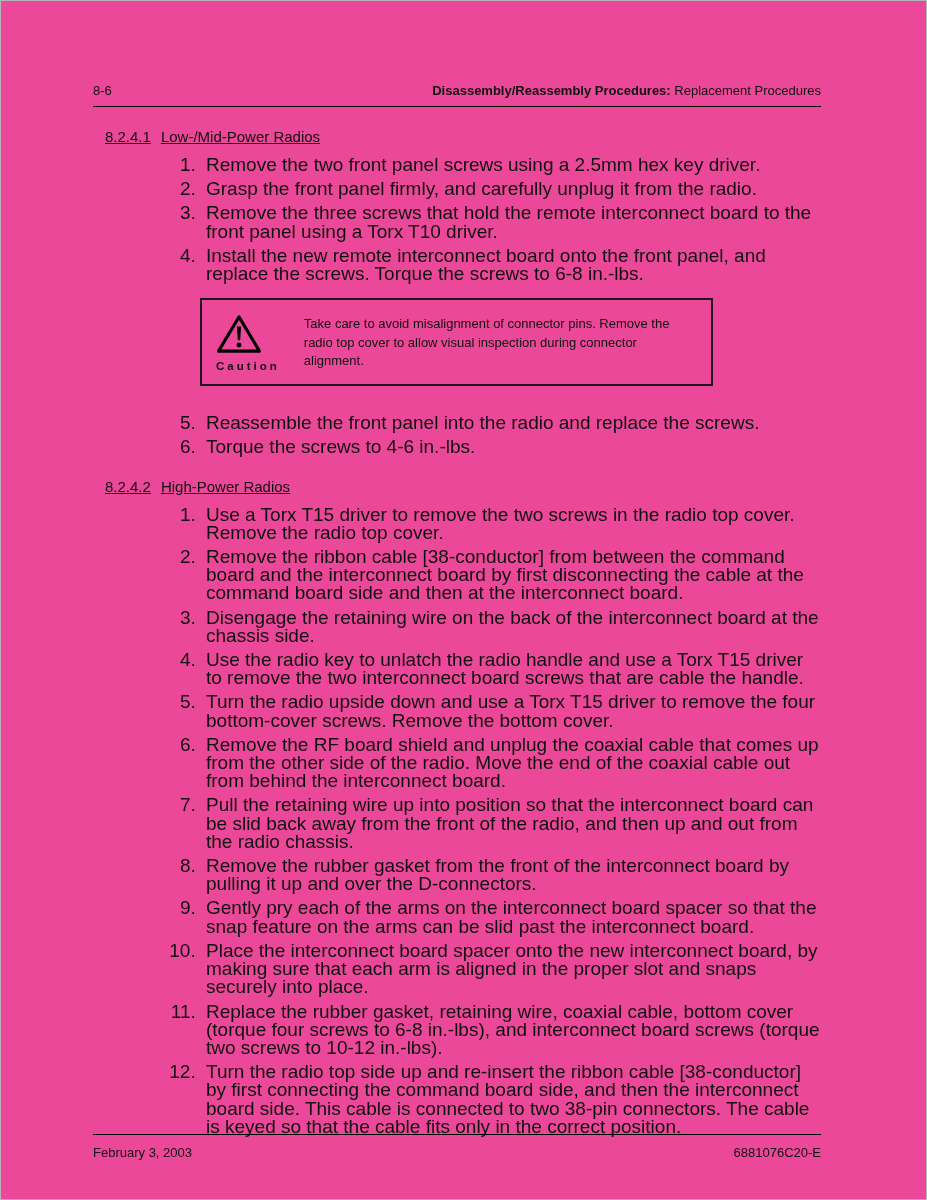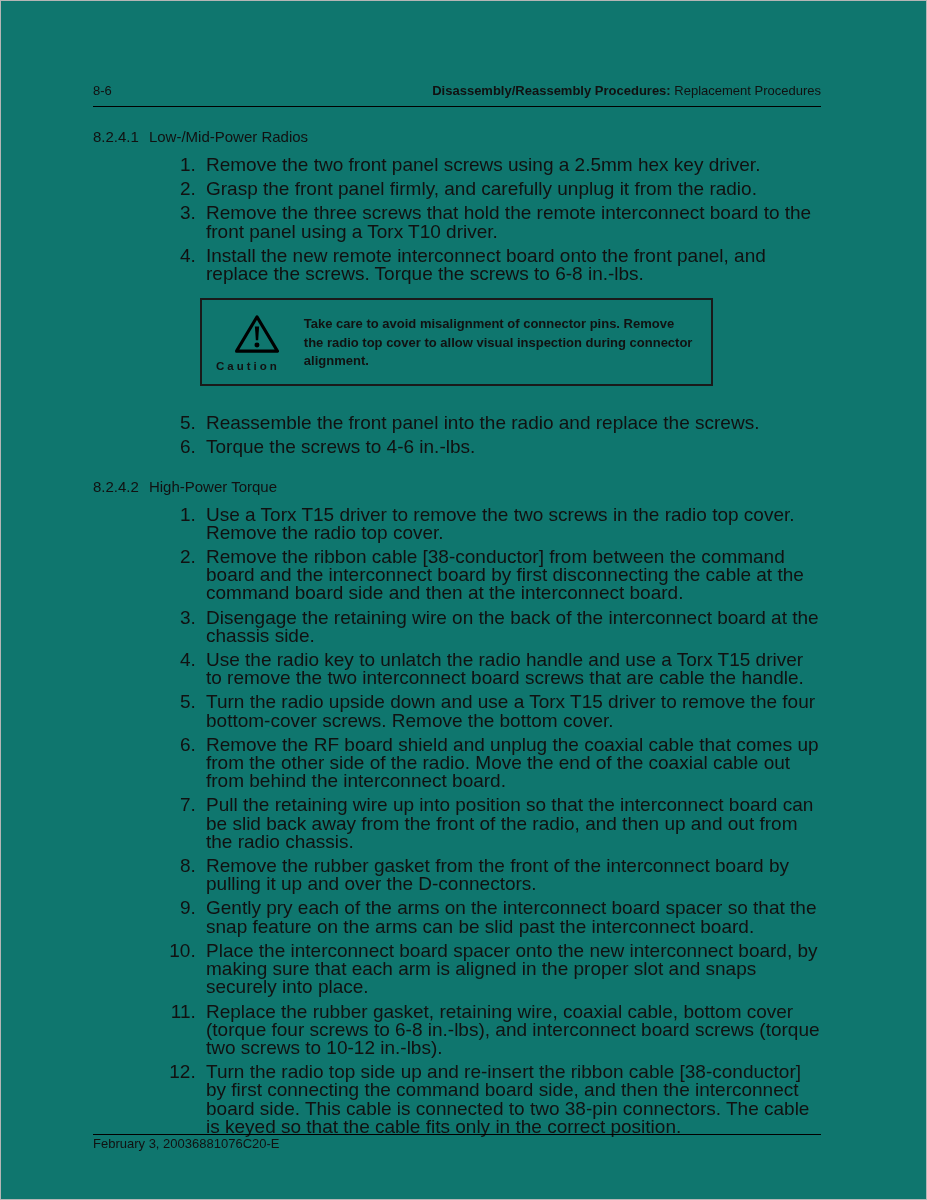"8-6" .page { background: #0f766e -> #ec4899 }
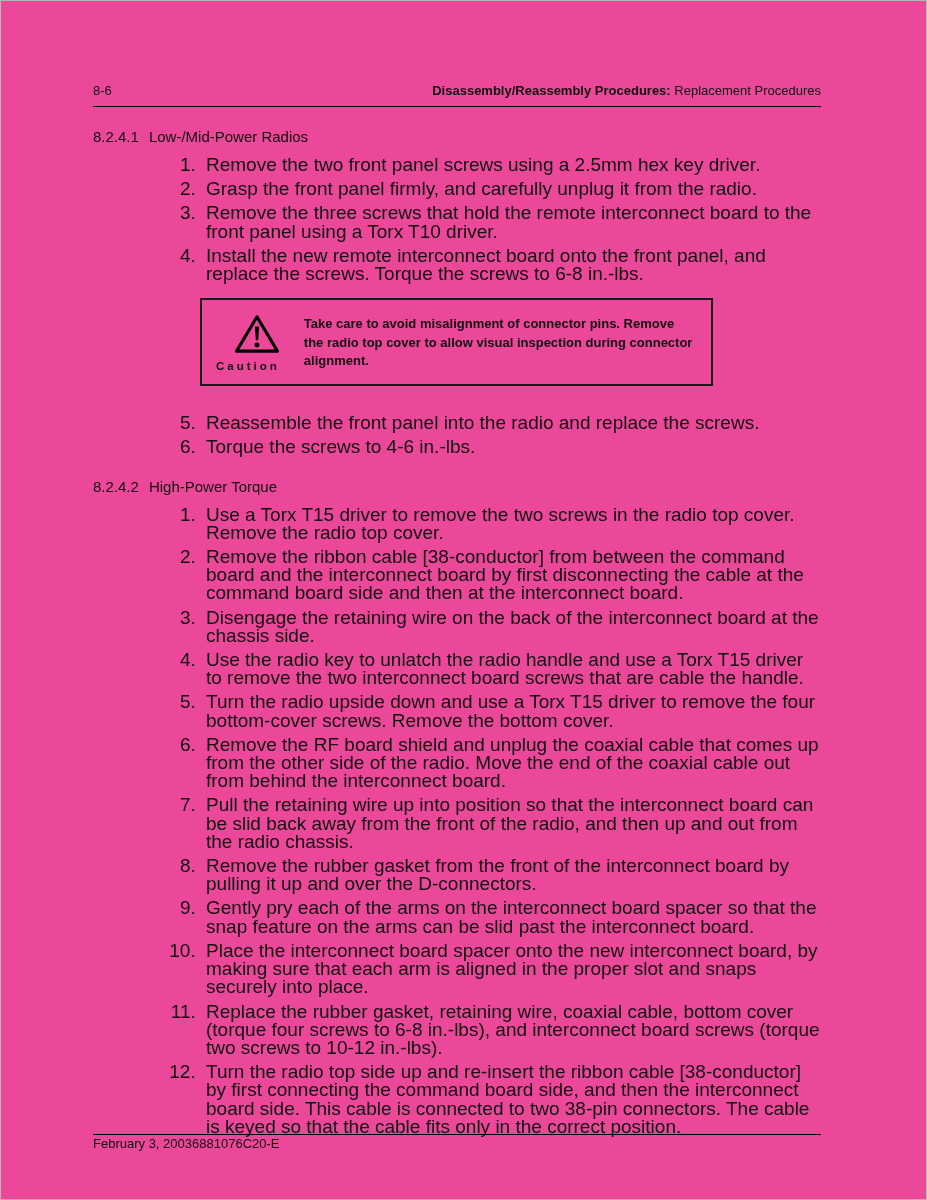"8.2.4.1 Low-/Mid-Power Radios" h2.subsection-heading { margin: 21px 0 0 0 -> 21px 0 0 12px; text-decoration: none -> underline }
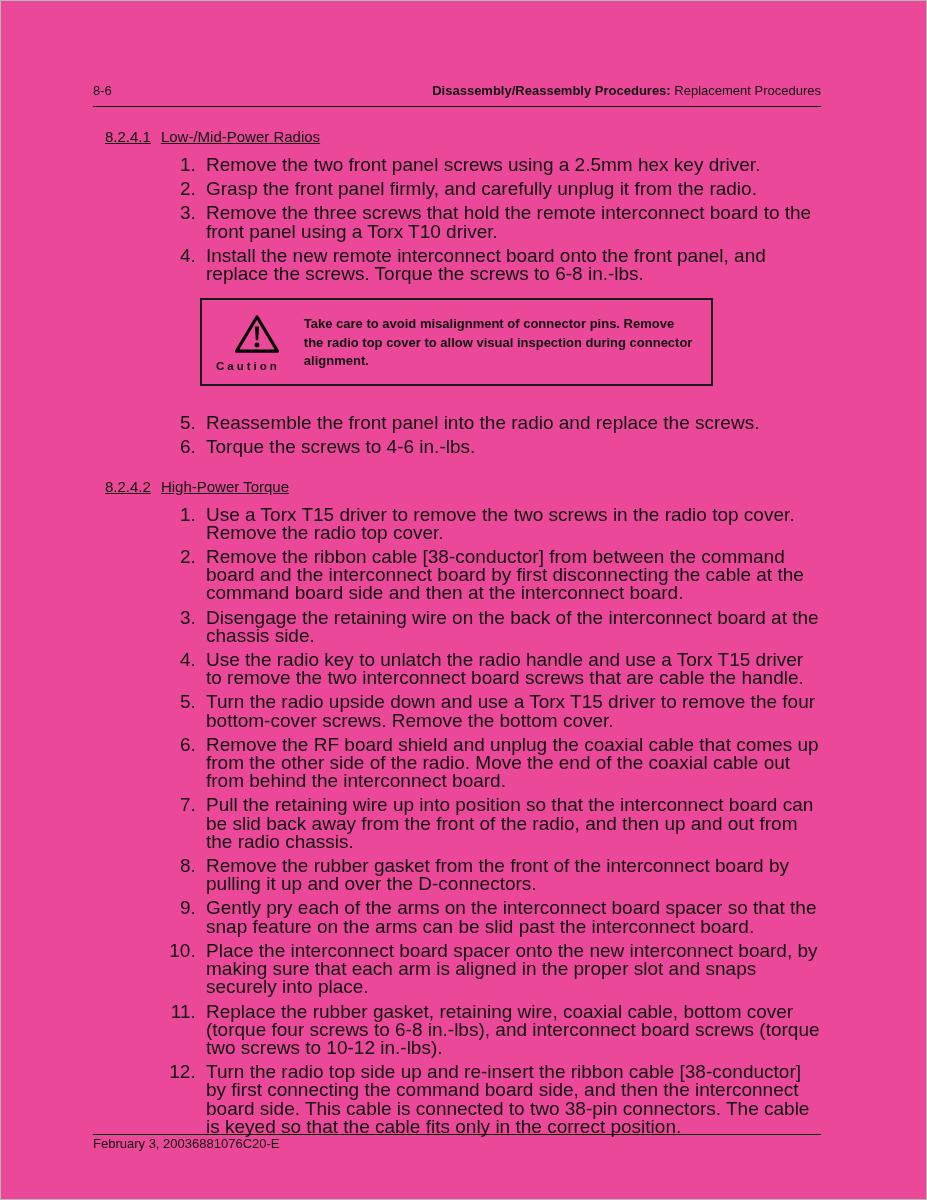"Take care to avoid misalignment" .caution-text { font-weight: bold -> none }
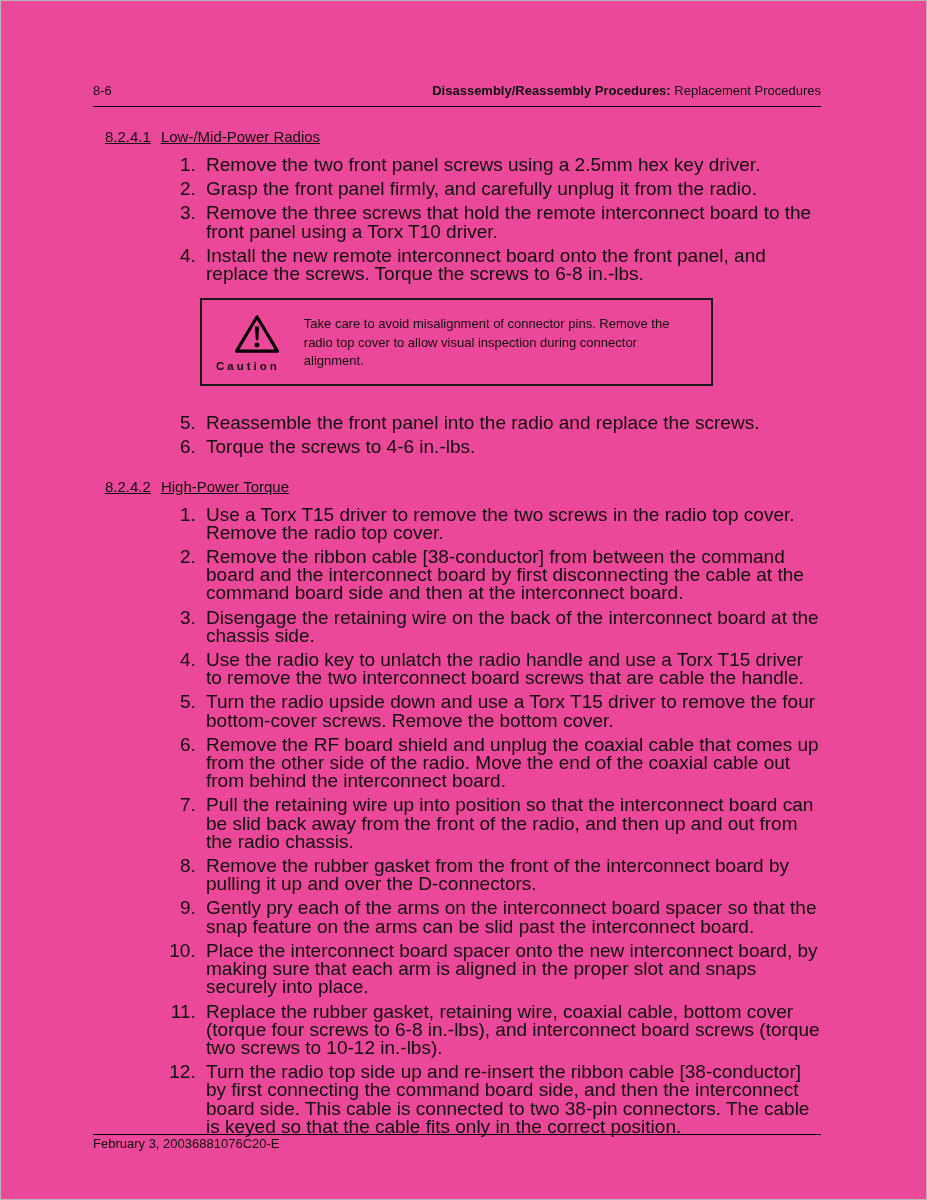"Caution" .caution-icon-block { text-align: right -> left }
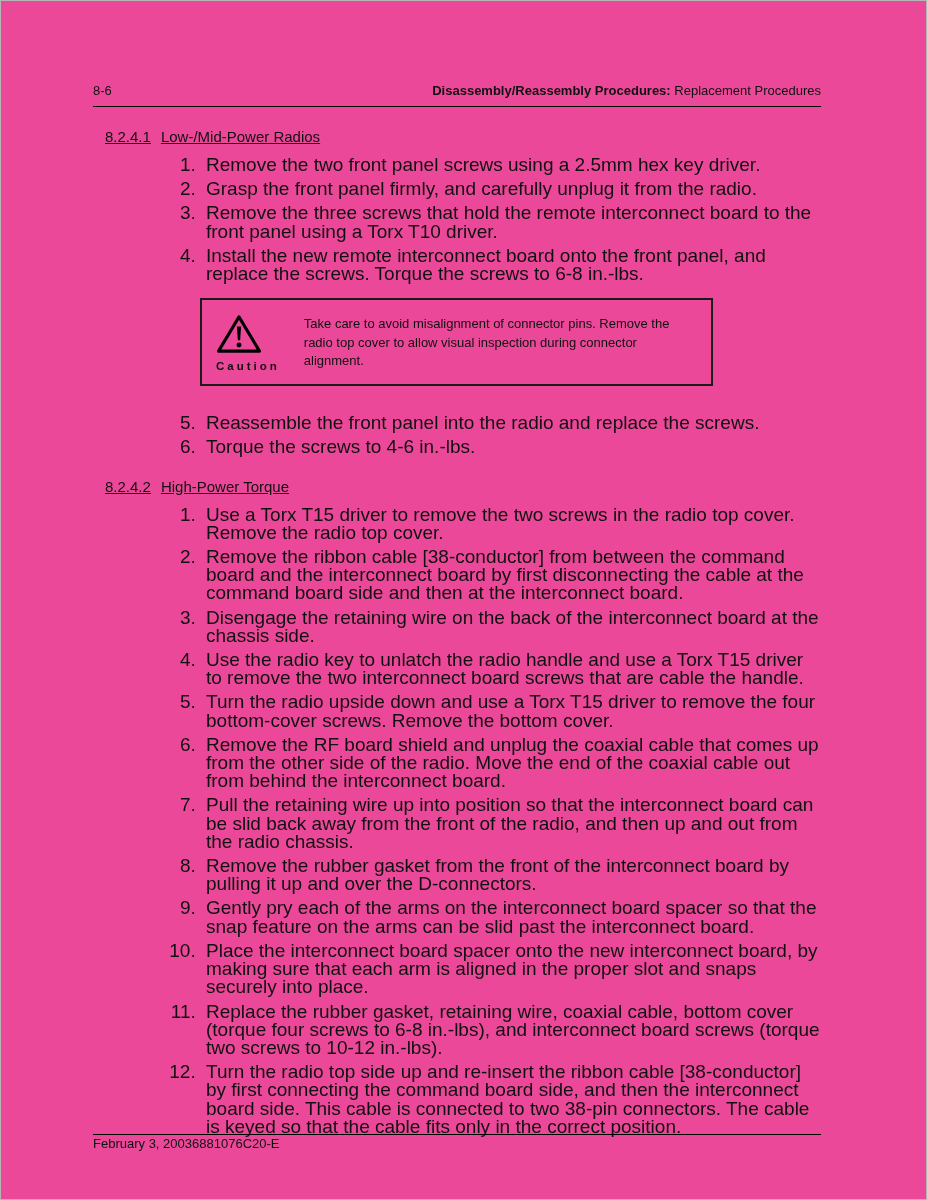"High-Power Torque" span { text: Torque -> Radios }
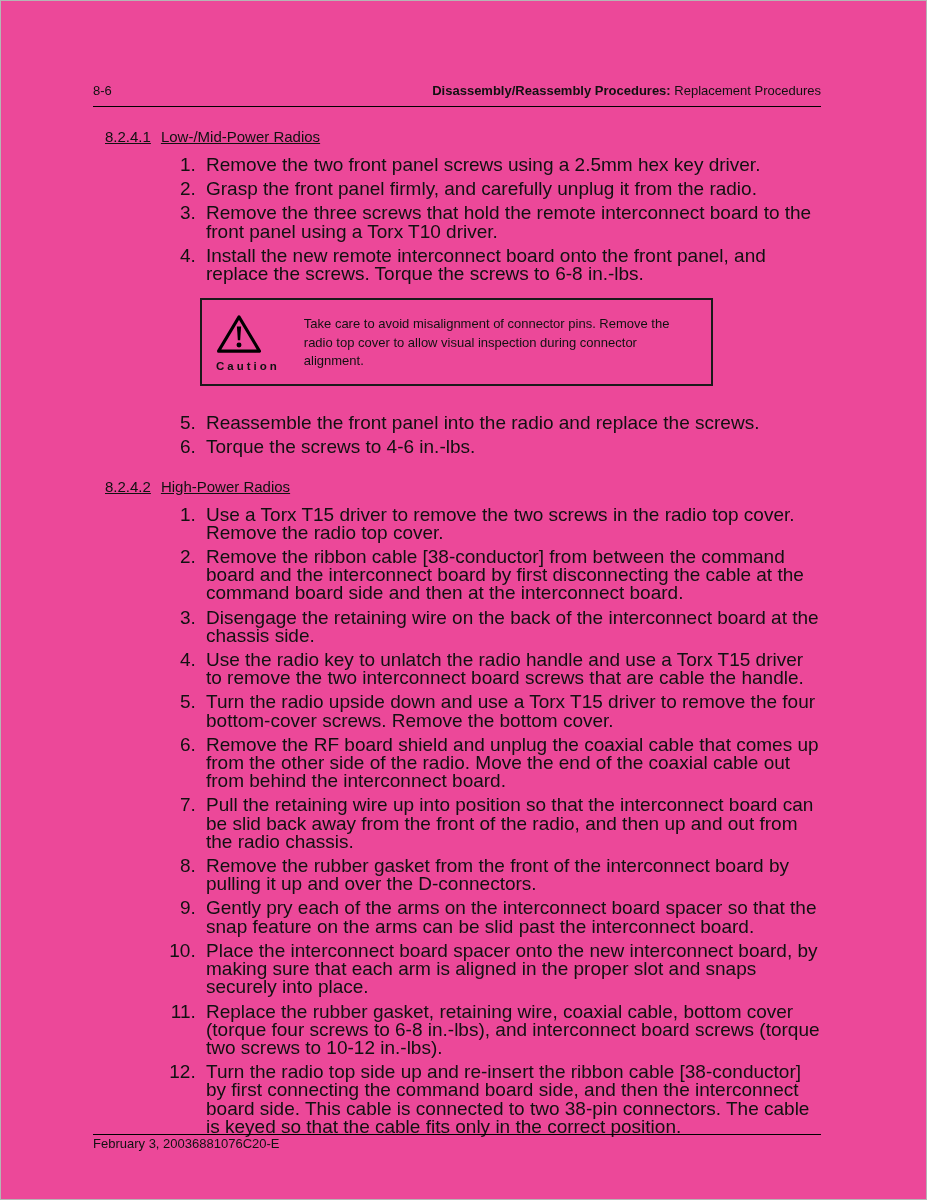"February 3, 2003" .page-footer { justify-content: none -> space-between; padding-top: 1px -> 10px }
